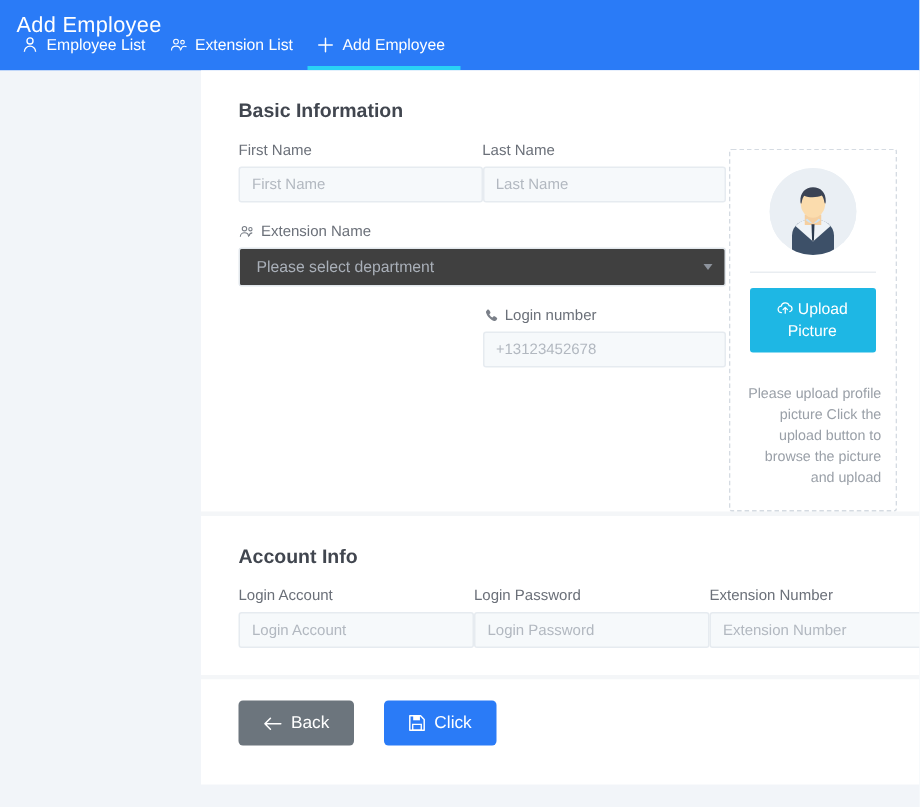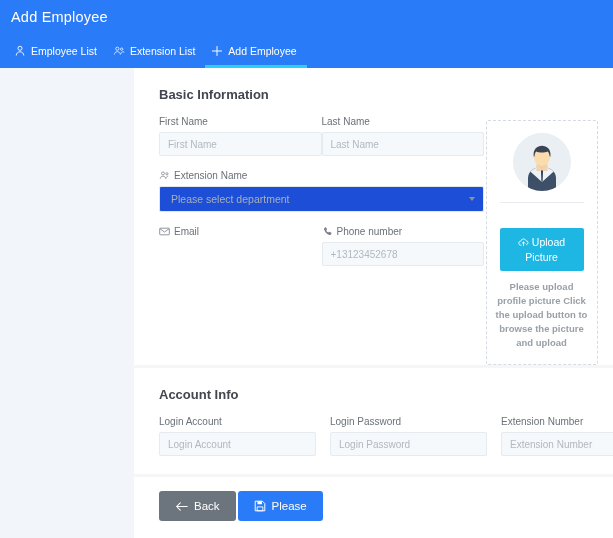"Add Employee" .app-header { height: 68px -> 47px }
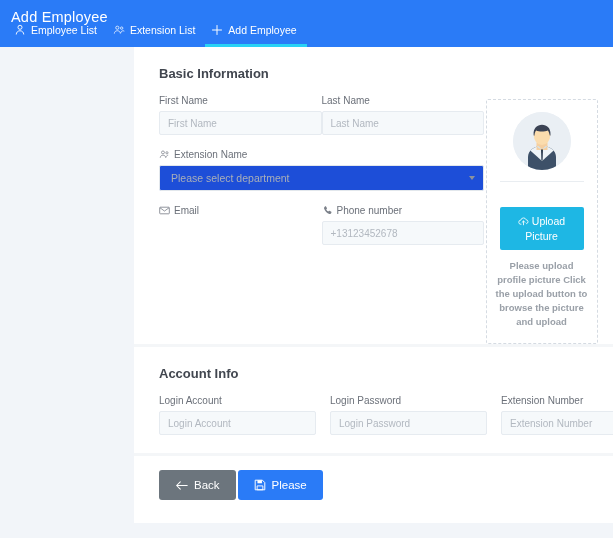"Please select department" .fselect { background: #1d4ed8 -> #404040 }
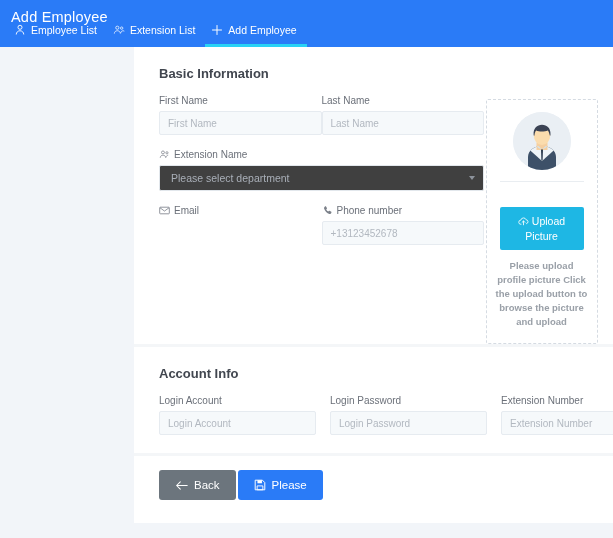"Email" div.flabel { html: <div> <span> <svg> <rect></rect> <path></path> </svg> </span> <span>Email</span> </div> -> none }
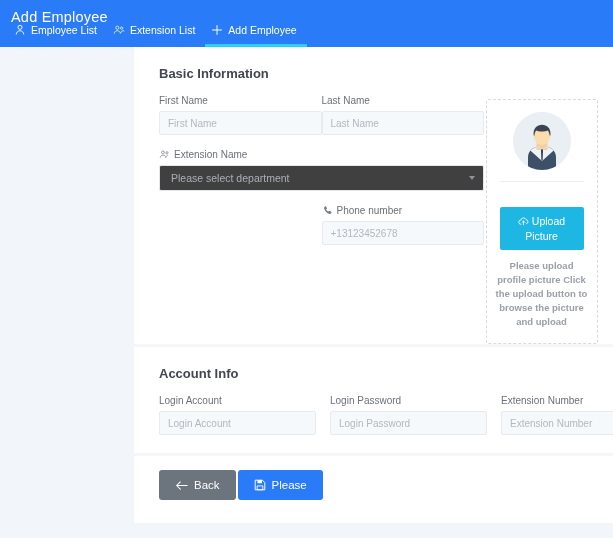"Phone number" span { text: Phone -> Login }
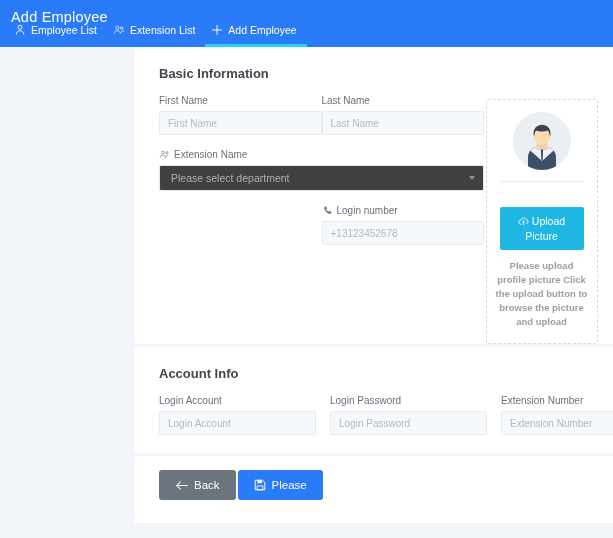"Upload Picture" .upload-btn { margin-top: 15px -> none }
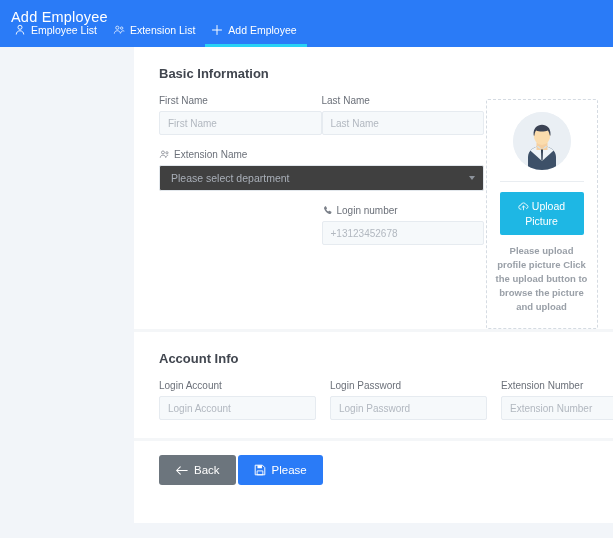"Please upload profile picture Click" .upload-hint { font-weight: bold -> none; margin-top: 9px -> 21px; text-align: center -> right }
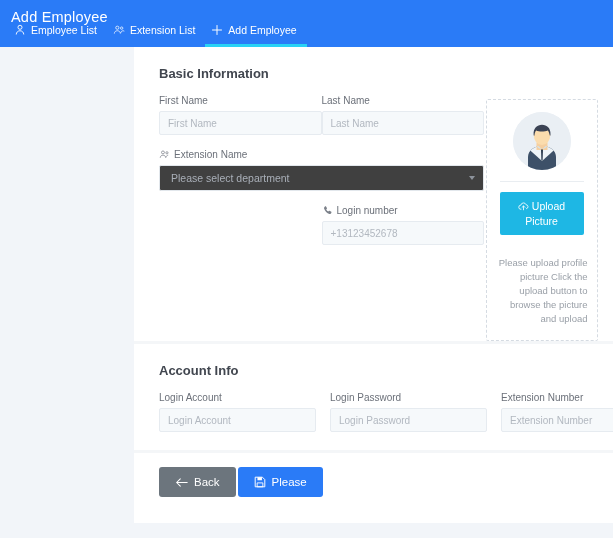"Login Account" .acct-row { gap: 14px -> none }
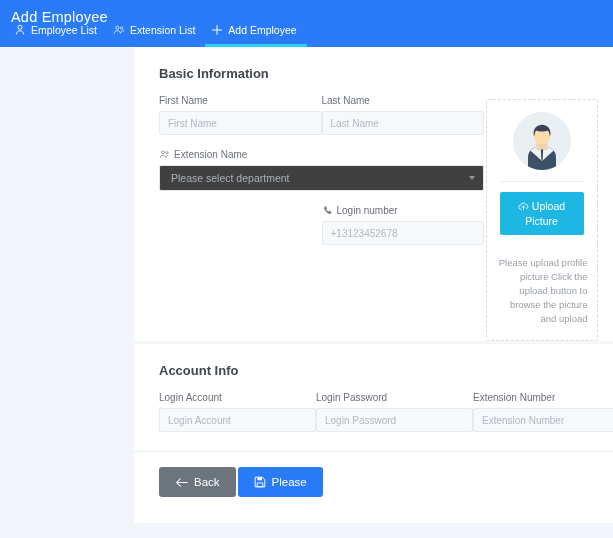"Back" .footer { gap: 2px -> 20px }
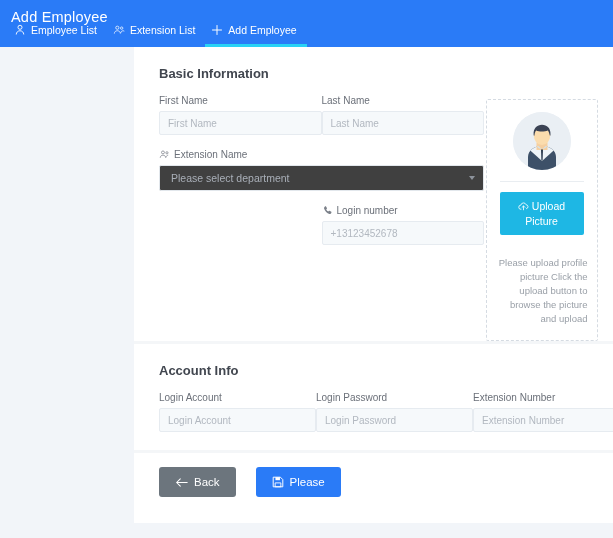"Please" span { text: Please -> Click }
